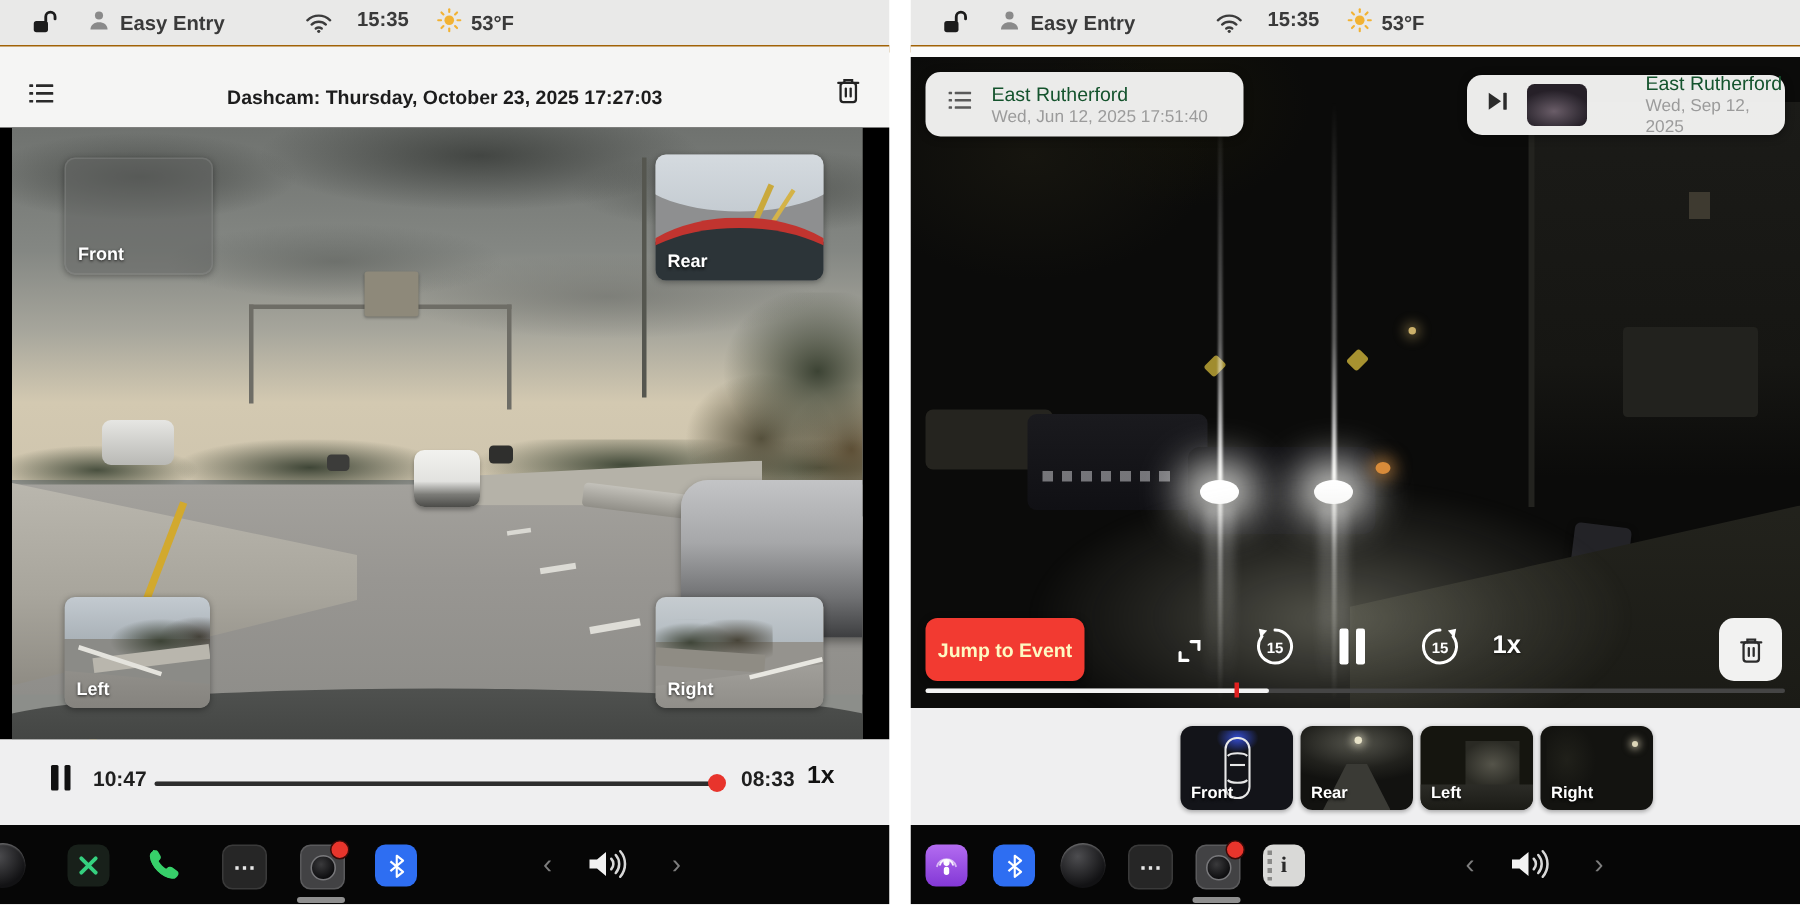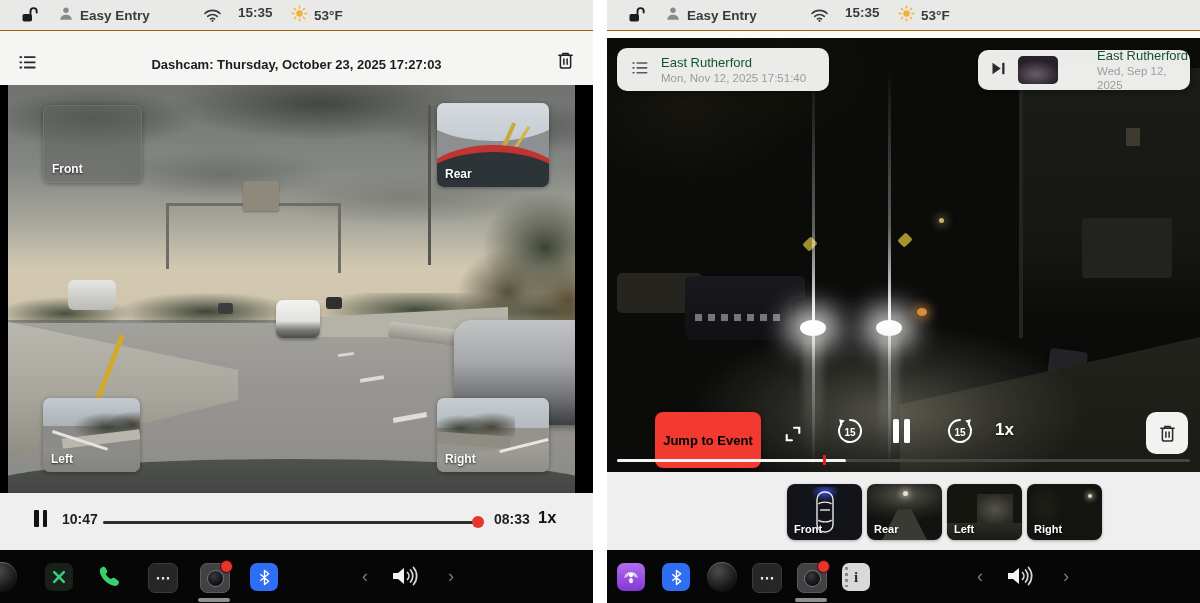"Mon, Nov 12, 2025 17:51:40" div.pill-sub { text: Mon, Nov -> Wed, Jun }
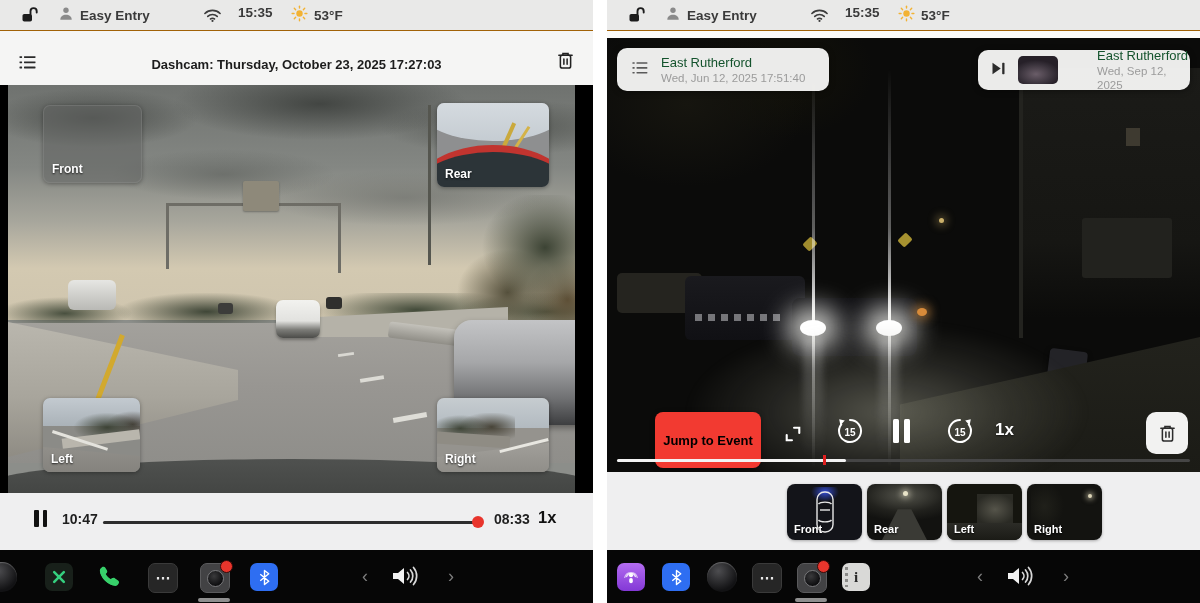"Jump to Event" .jump-btn { color: #000000 -> #fef9c3; height: 56px -> 42px; margin-left: 38px -> none }
